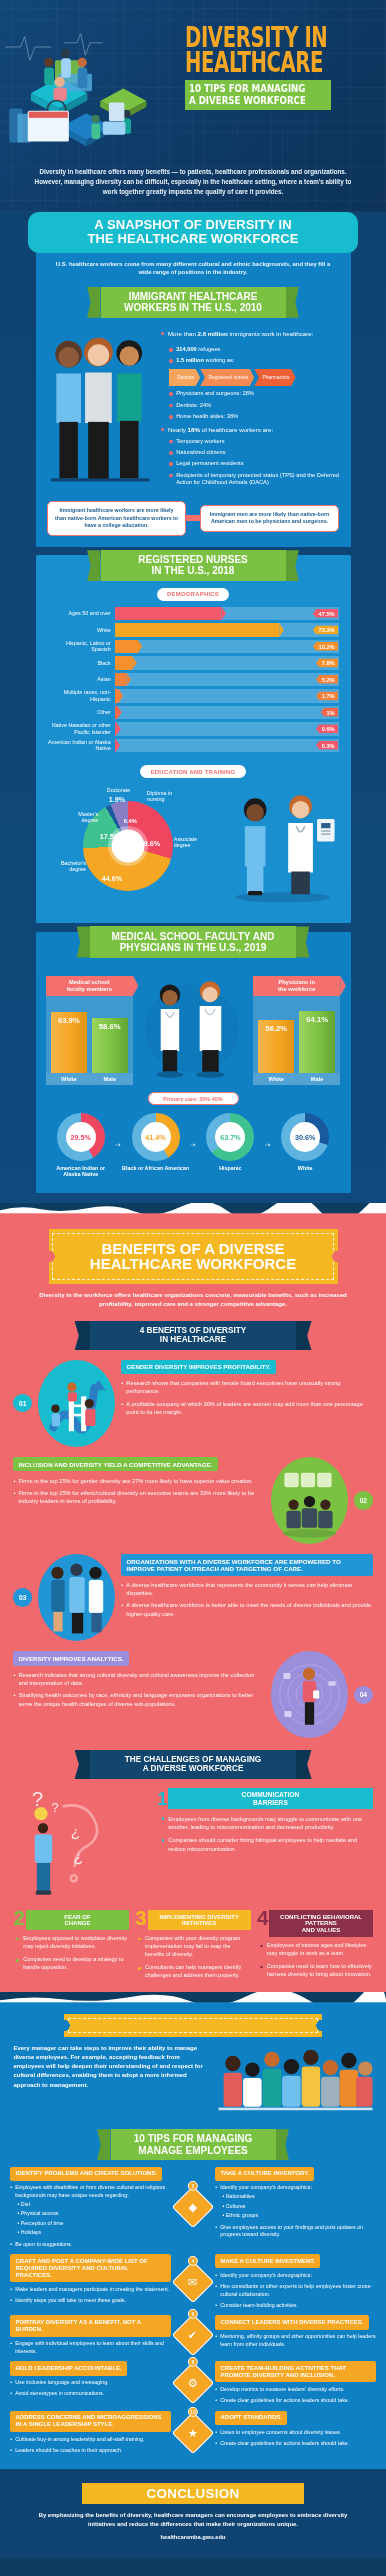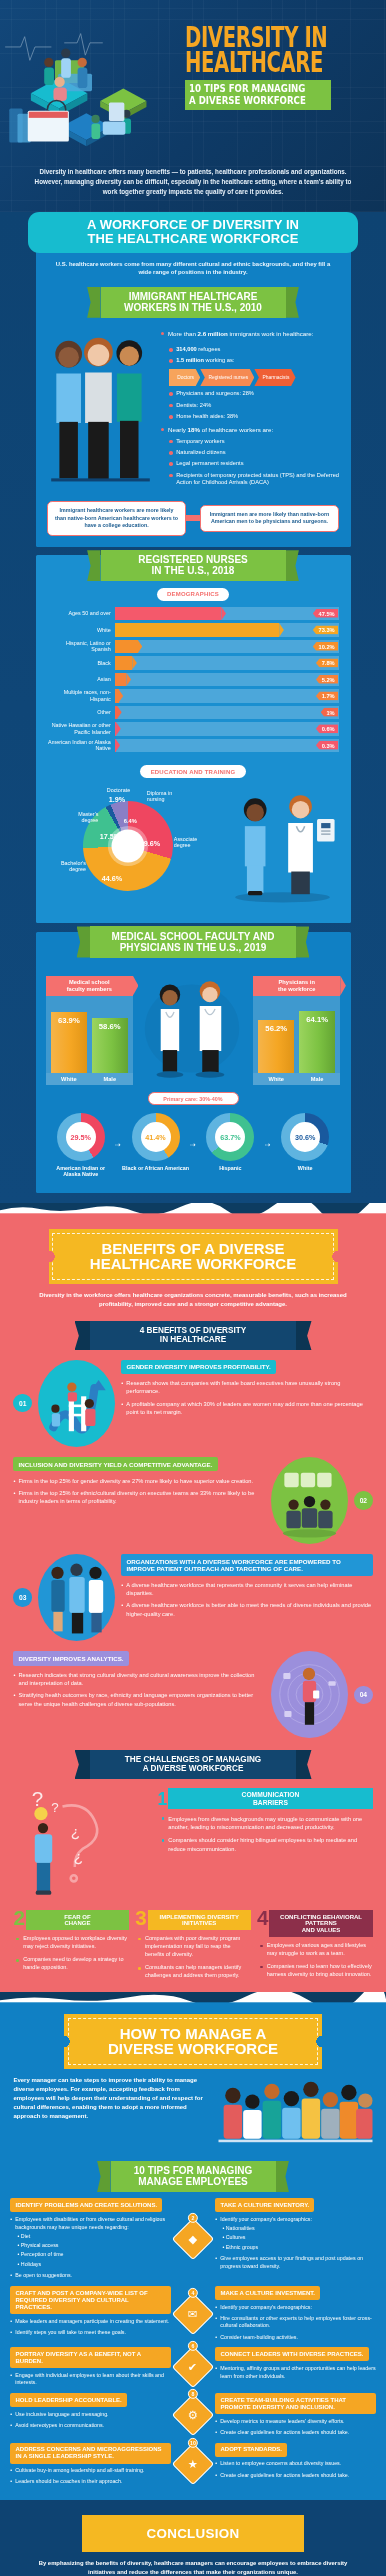"A WORKFORCE OF DIVERSITY IN" span { text: WORKFORCE -> SNAPSHOT }
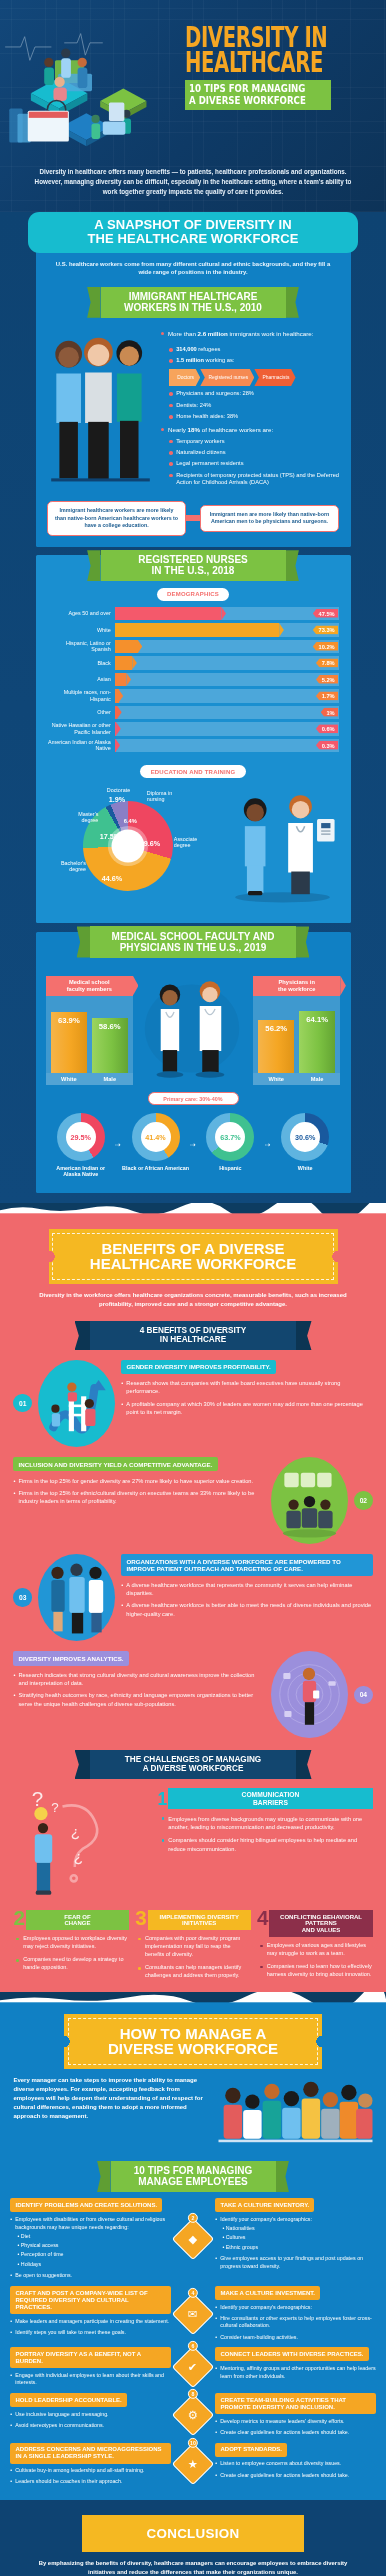"HOW TO MANAGE A" h2 { html: <h2><span>HOW TO MANAGE A</span><br><span>DIVERSE WORKFORCE</span></h2> -> none }
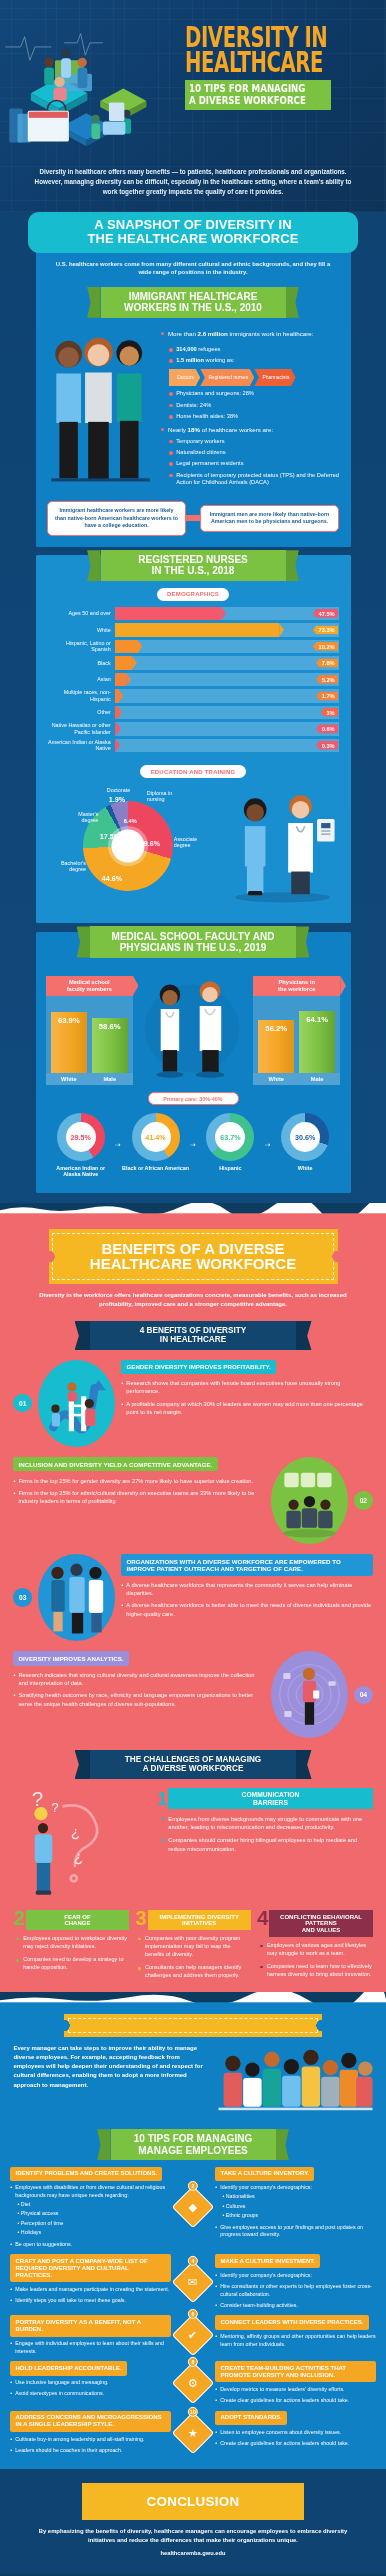"CONCLUSION" .concl-ticket { padding: 11px -> 3px }
